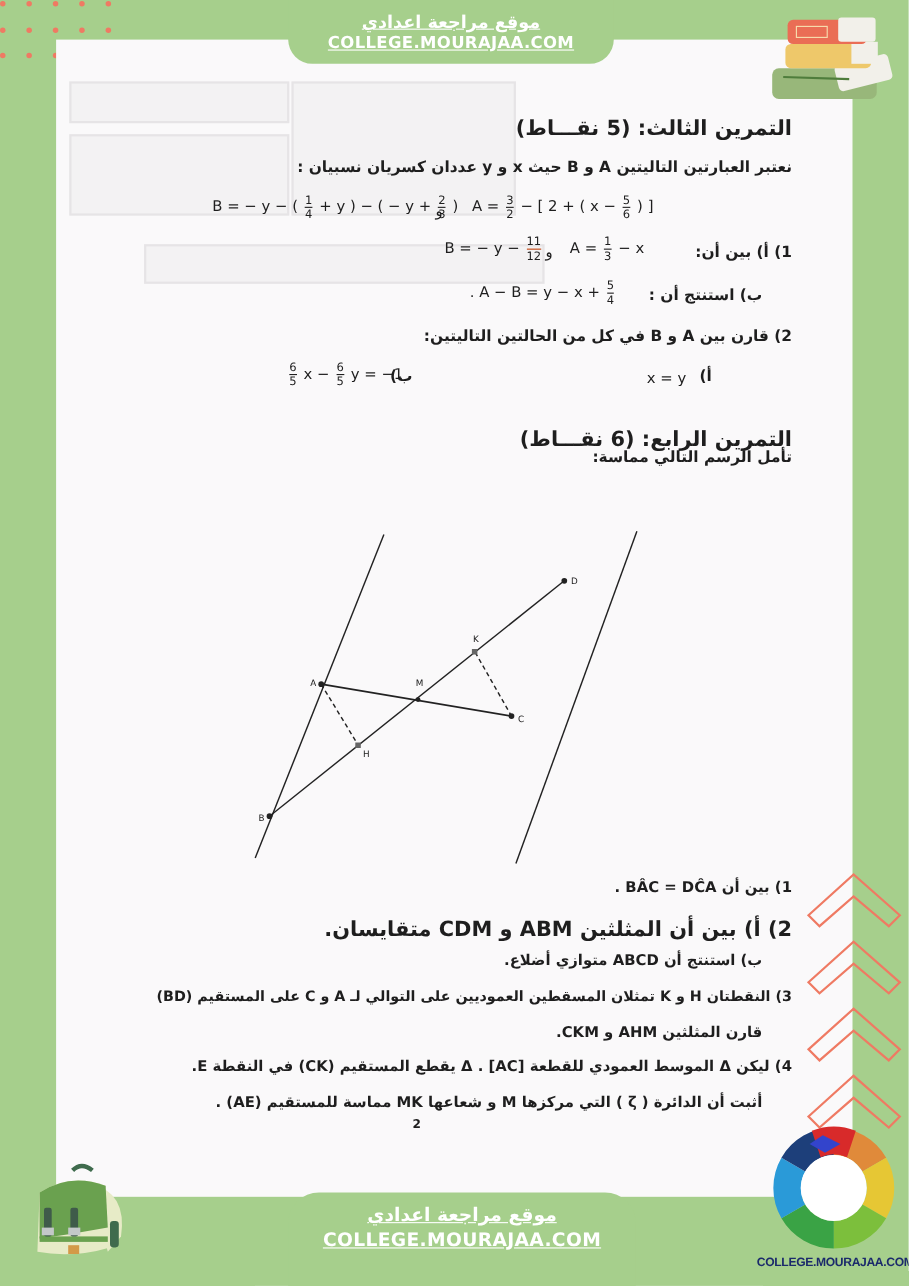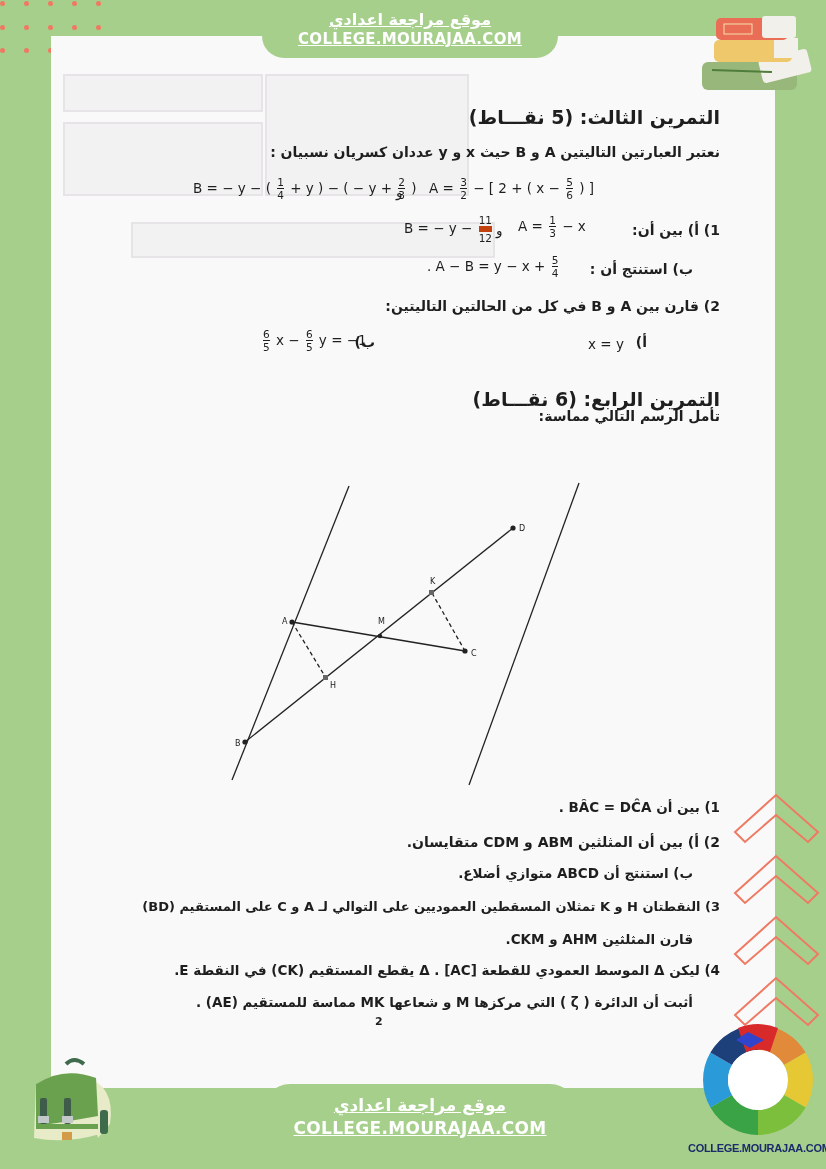"12" span { border-top: 6px solid #c2410c -> 1px solid #c2410c }
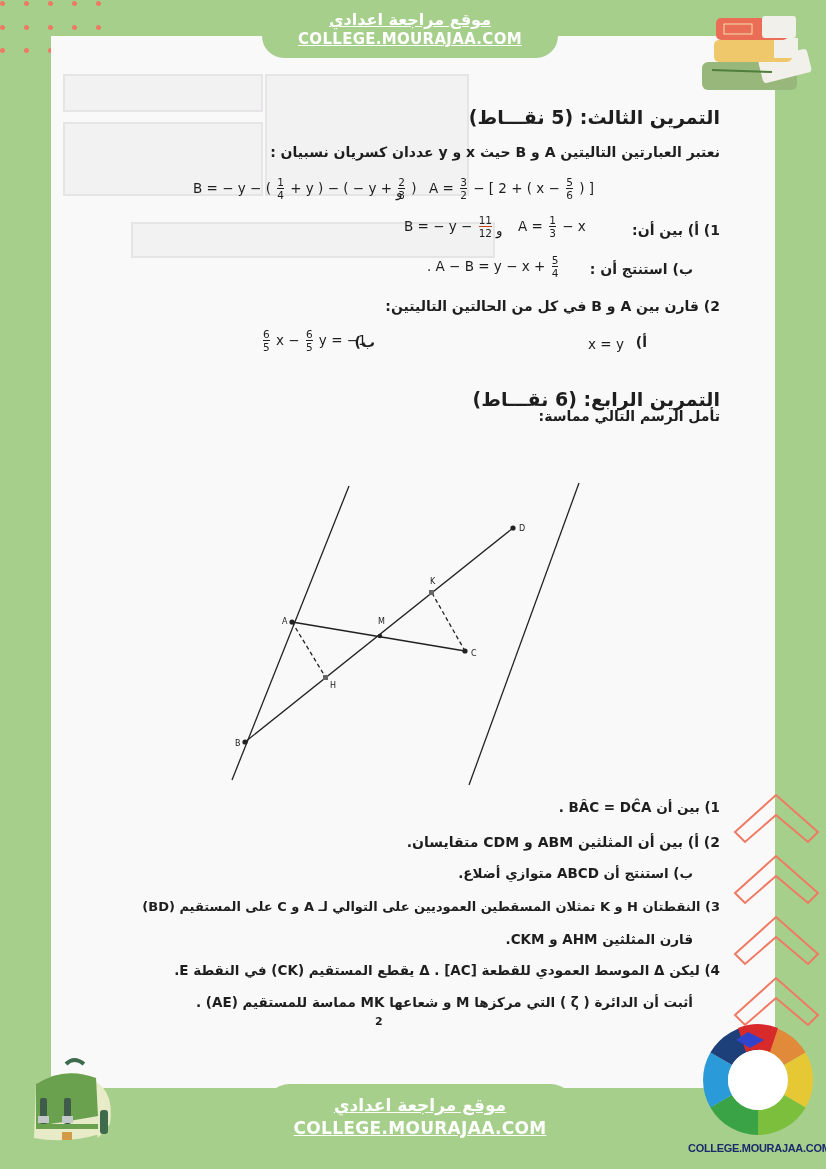"2) أ) بين أن المثلثين" div.rtl { font-size: 14px -> 19px }
